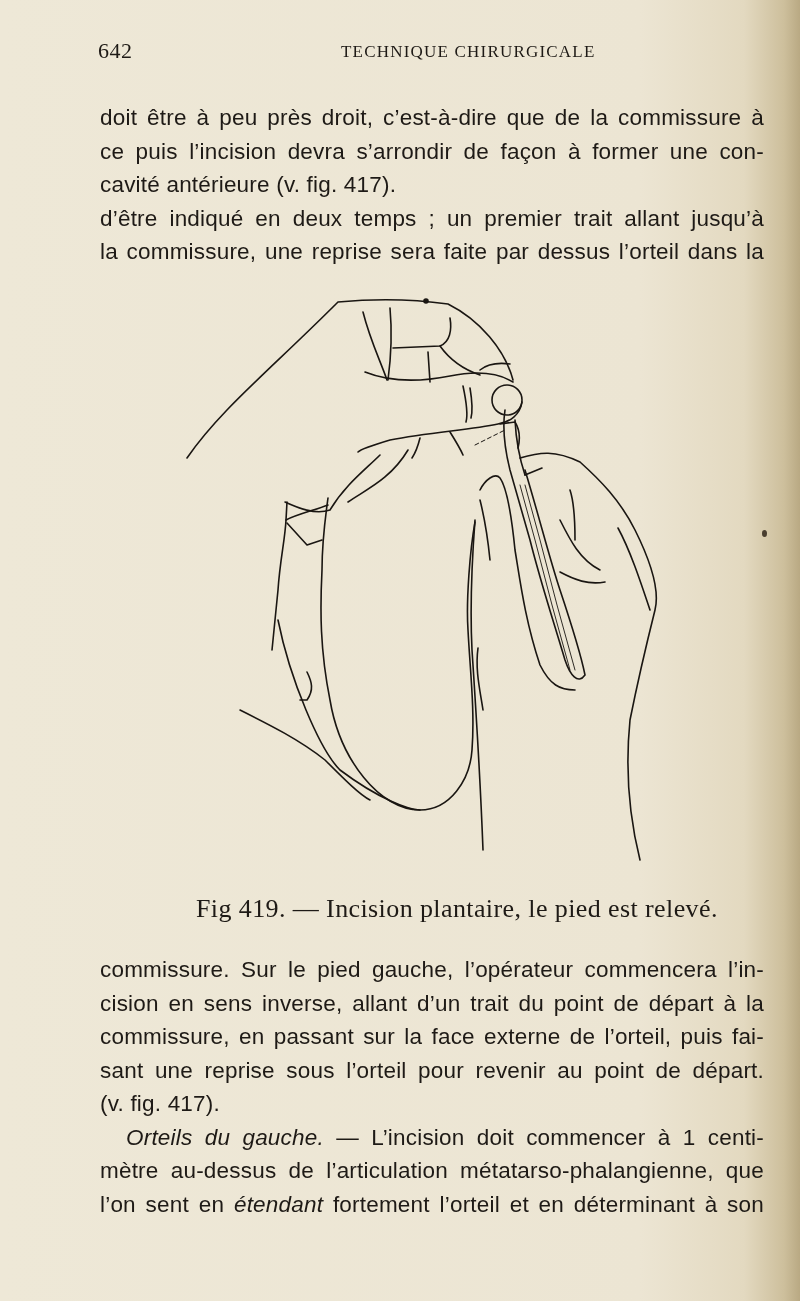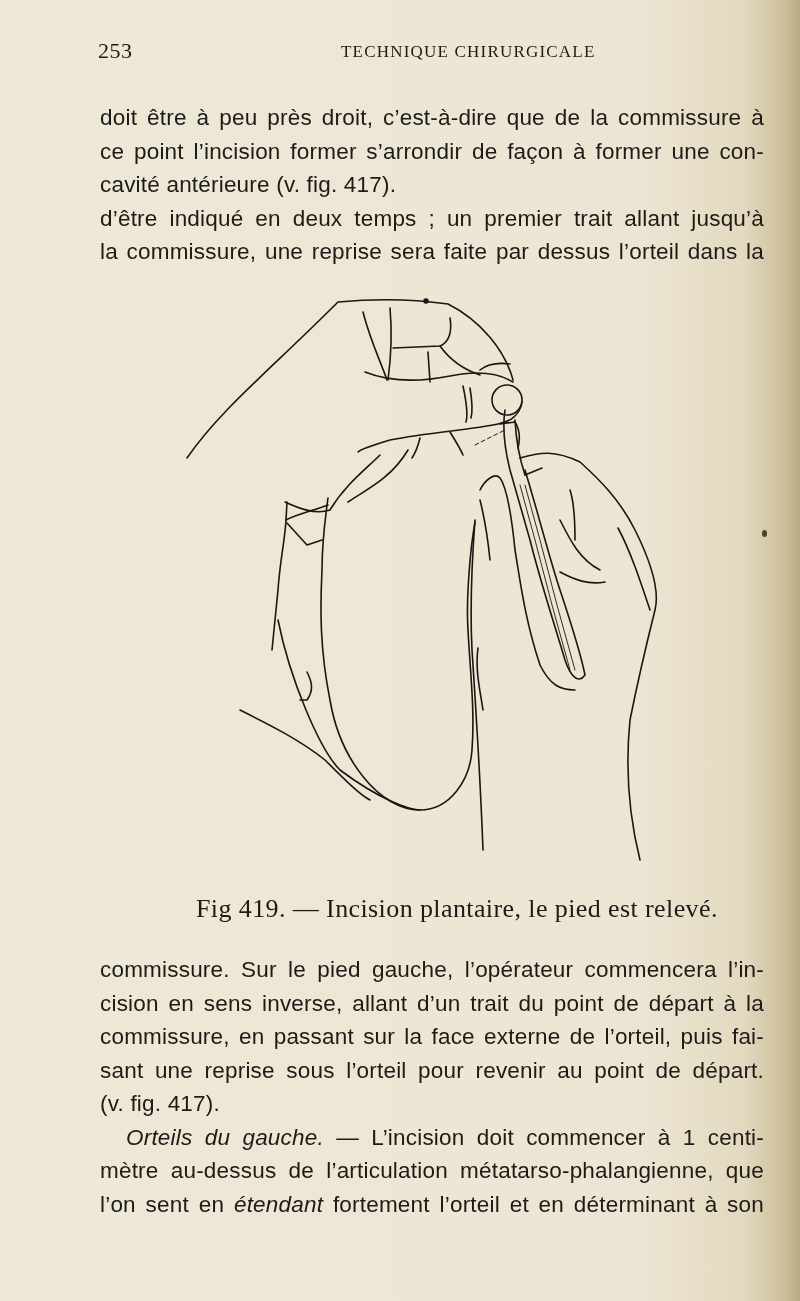"253" span.page-number { text: 253 -> 642 }
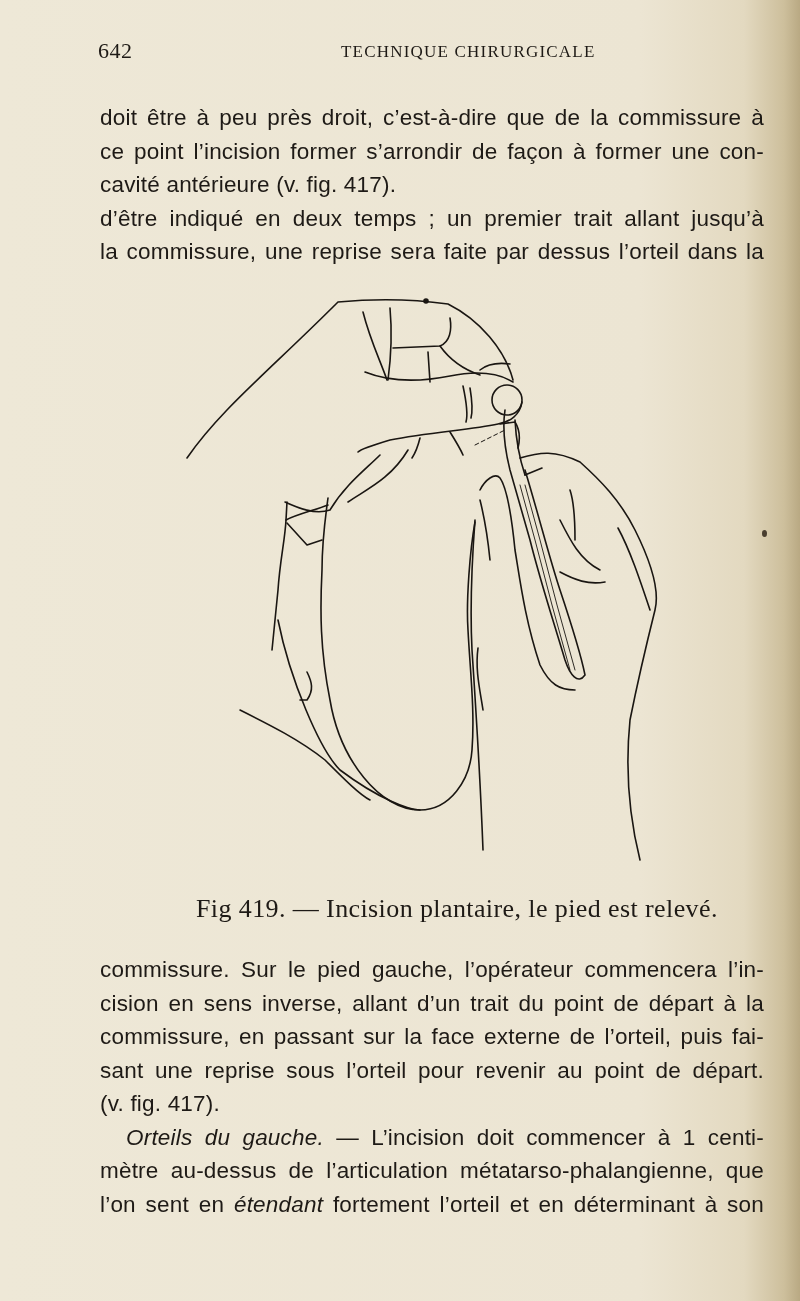"ce point l’incision former s’arrondir" span.line { text: point l’incision former -> puis l’incision devra }
